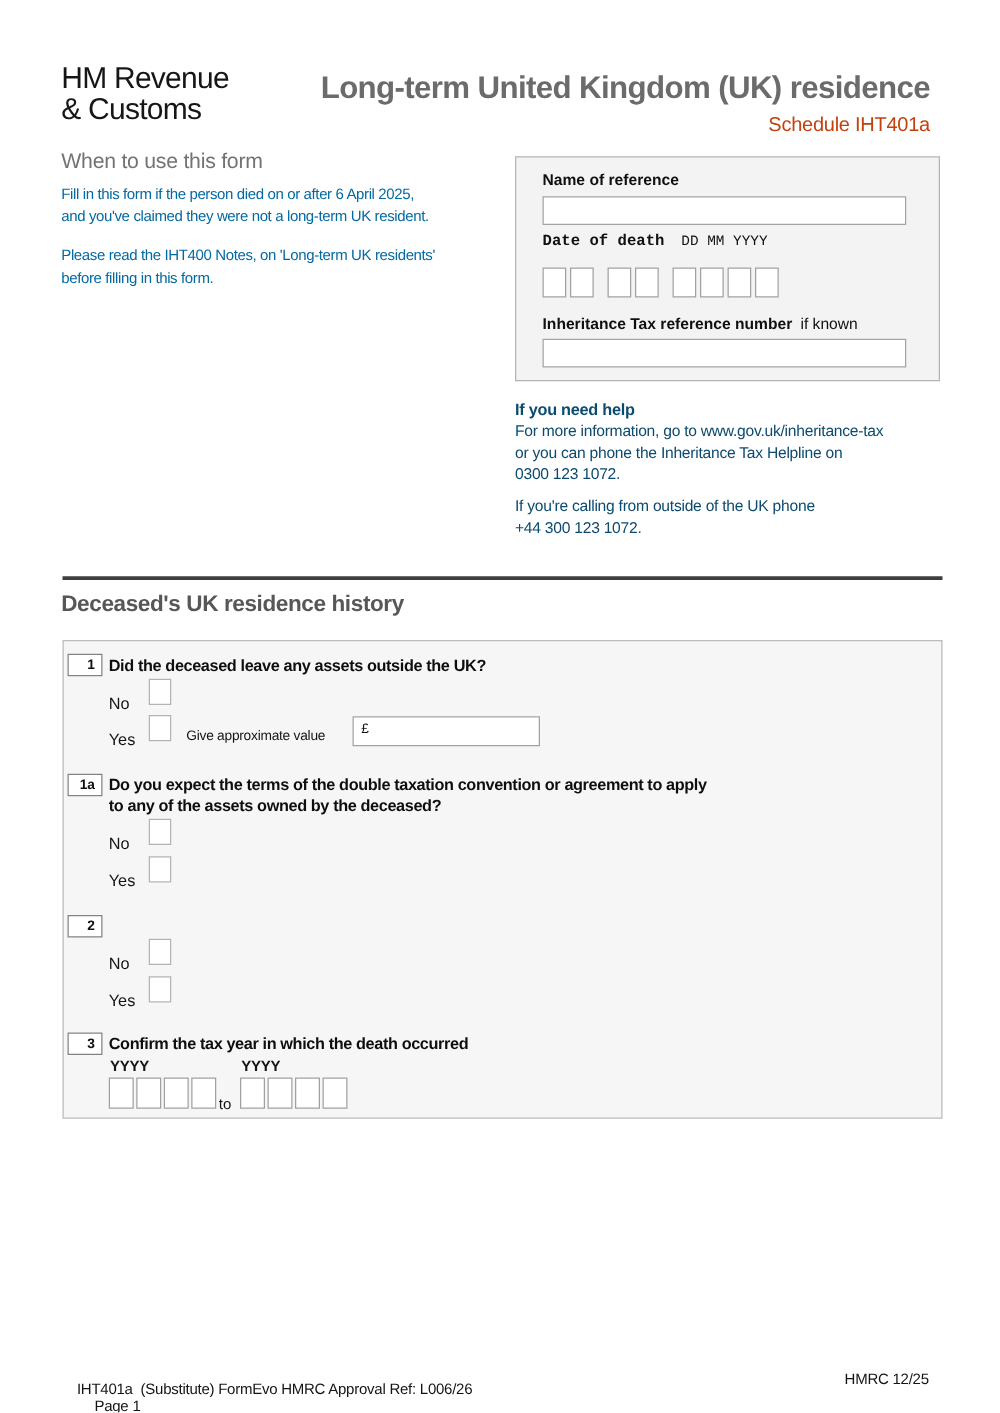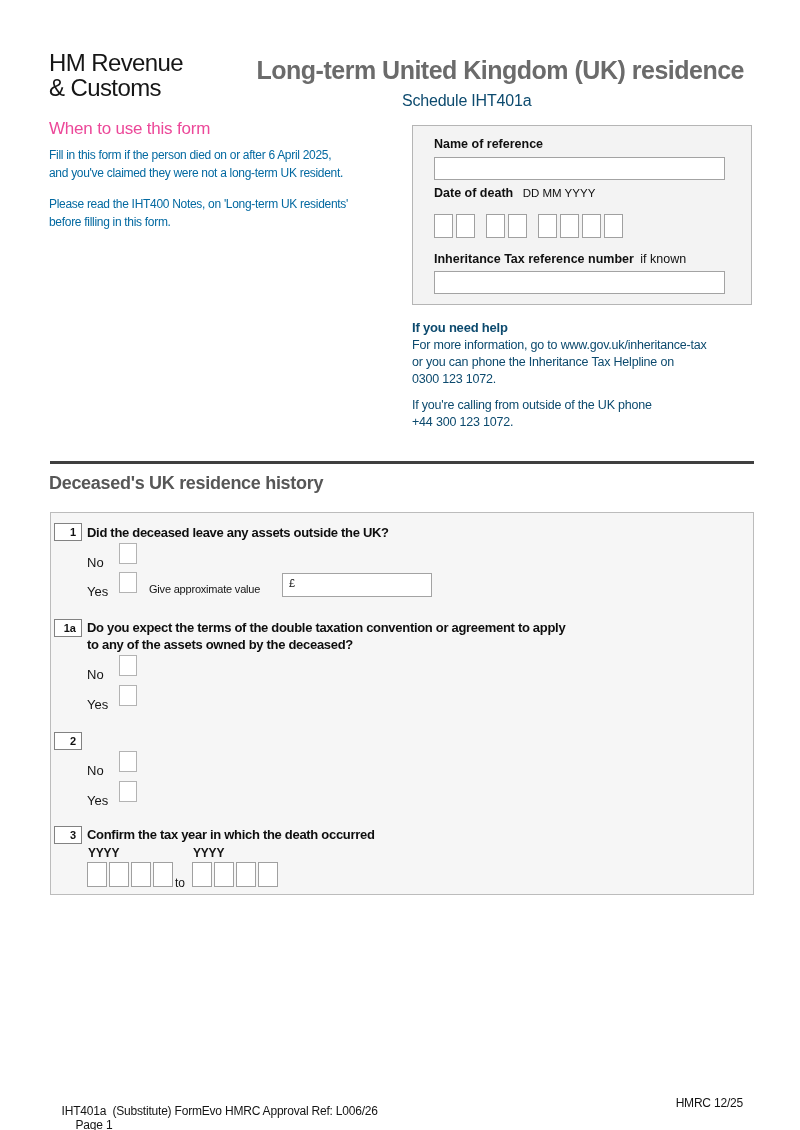"Schedule IHT401a" .subtitle { color: #0c4a6e -> #c2410c; text-align: none -> right }
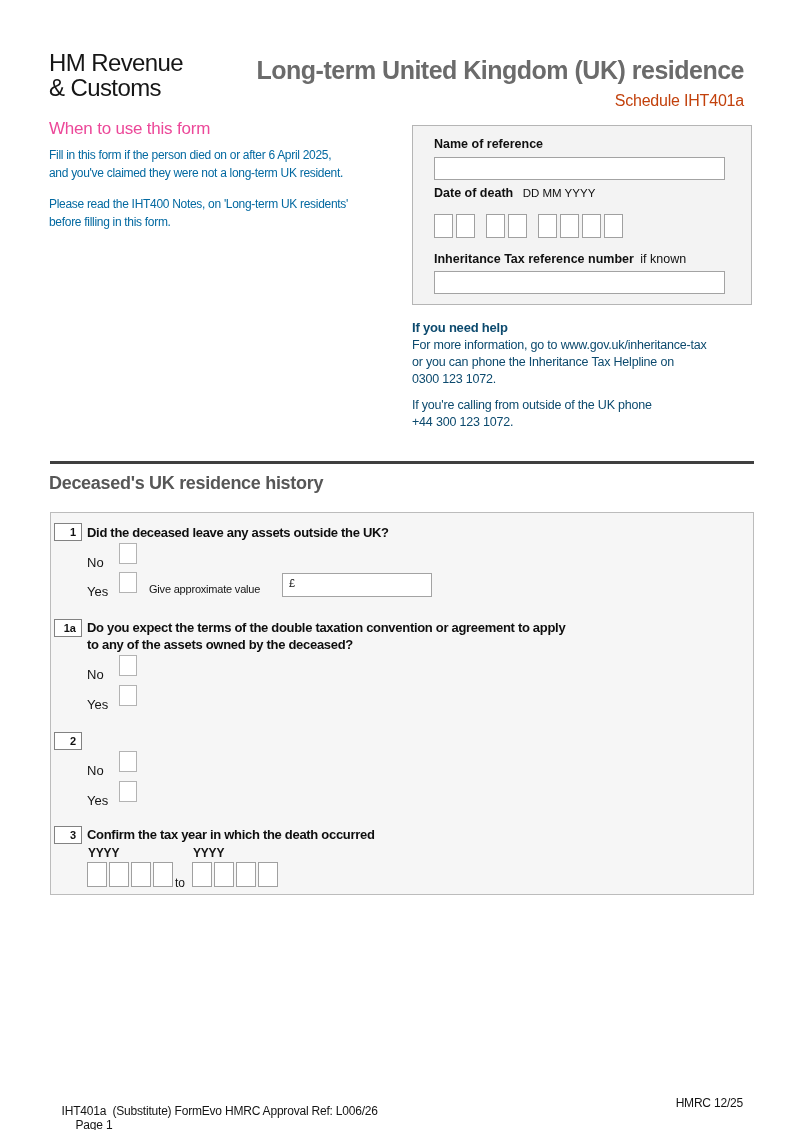"When to use this form" .intro-heading { color: #ec4899 -> #737373 }
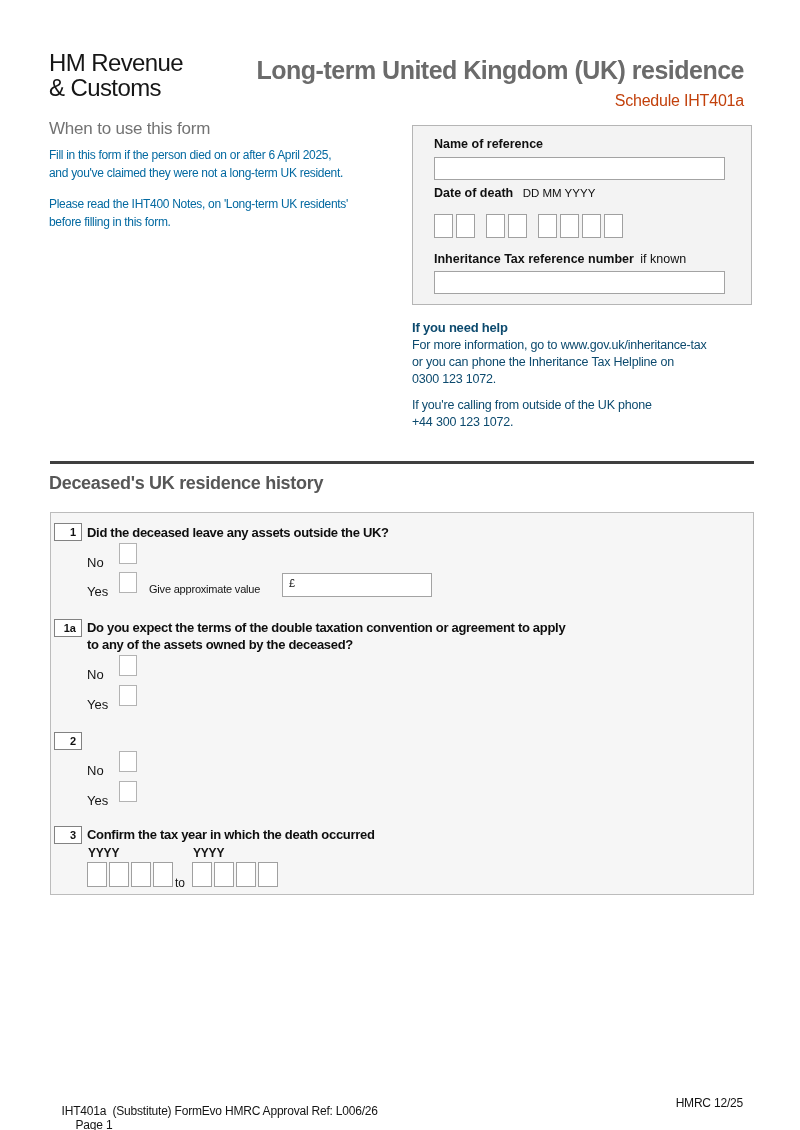"Date of death DD MM" .dod-lbl { font-family: none -> Liberation Mono, monospace }
